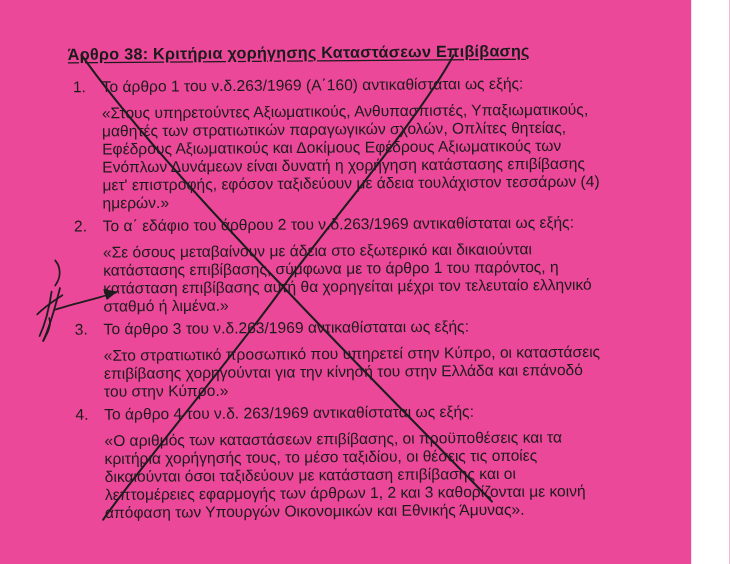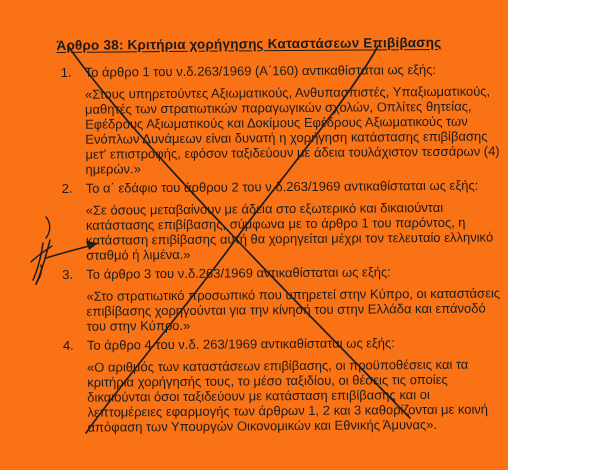"Άρθρο 38: Κριτήρια χορήγησης Καταστάσεων" .page { background: #f97316 -> #ec4899; width: 508px -> 576px }
